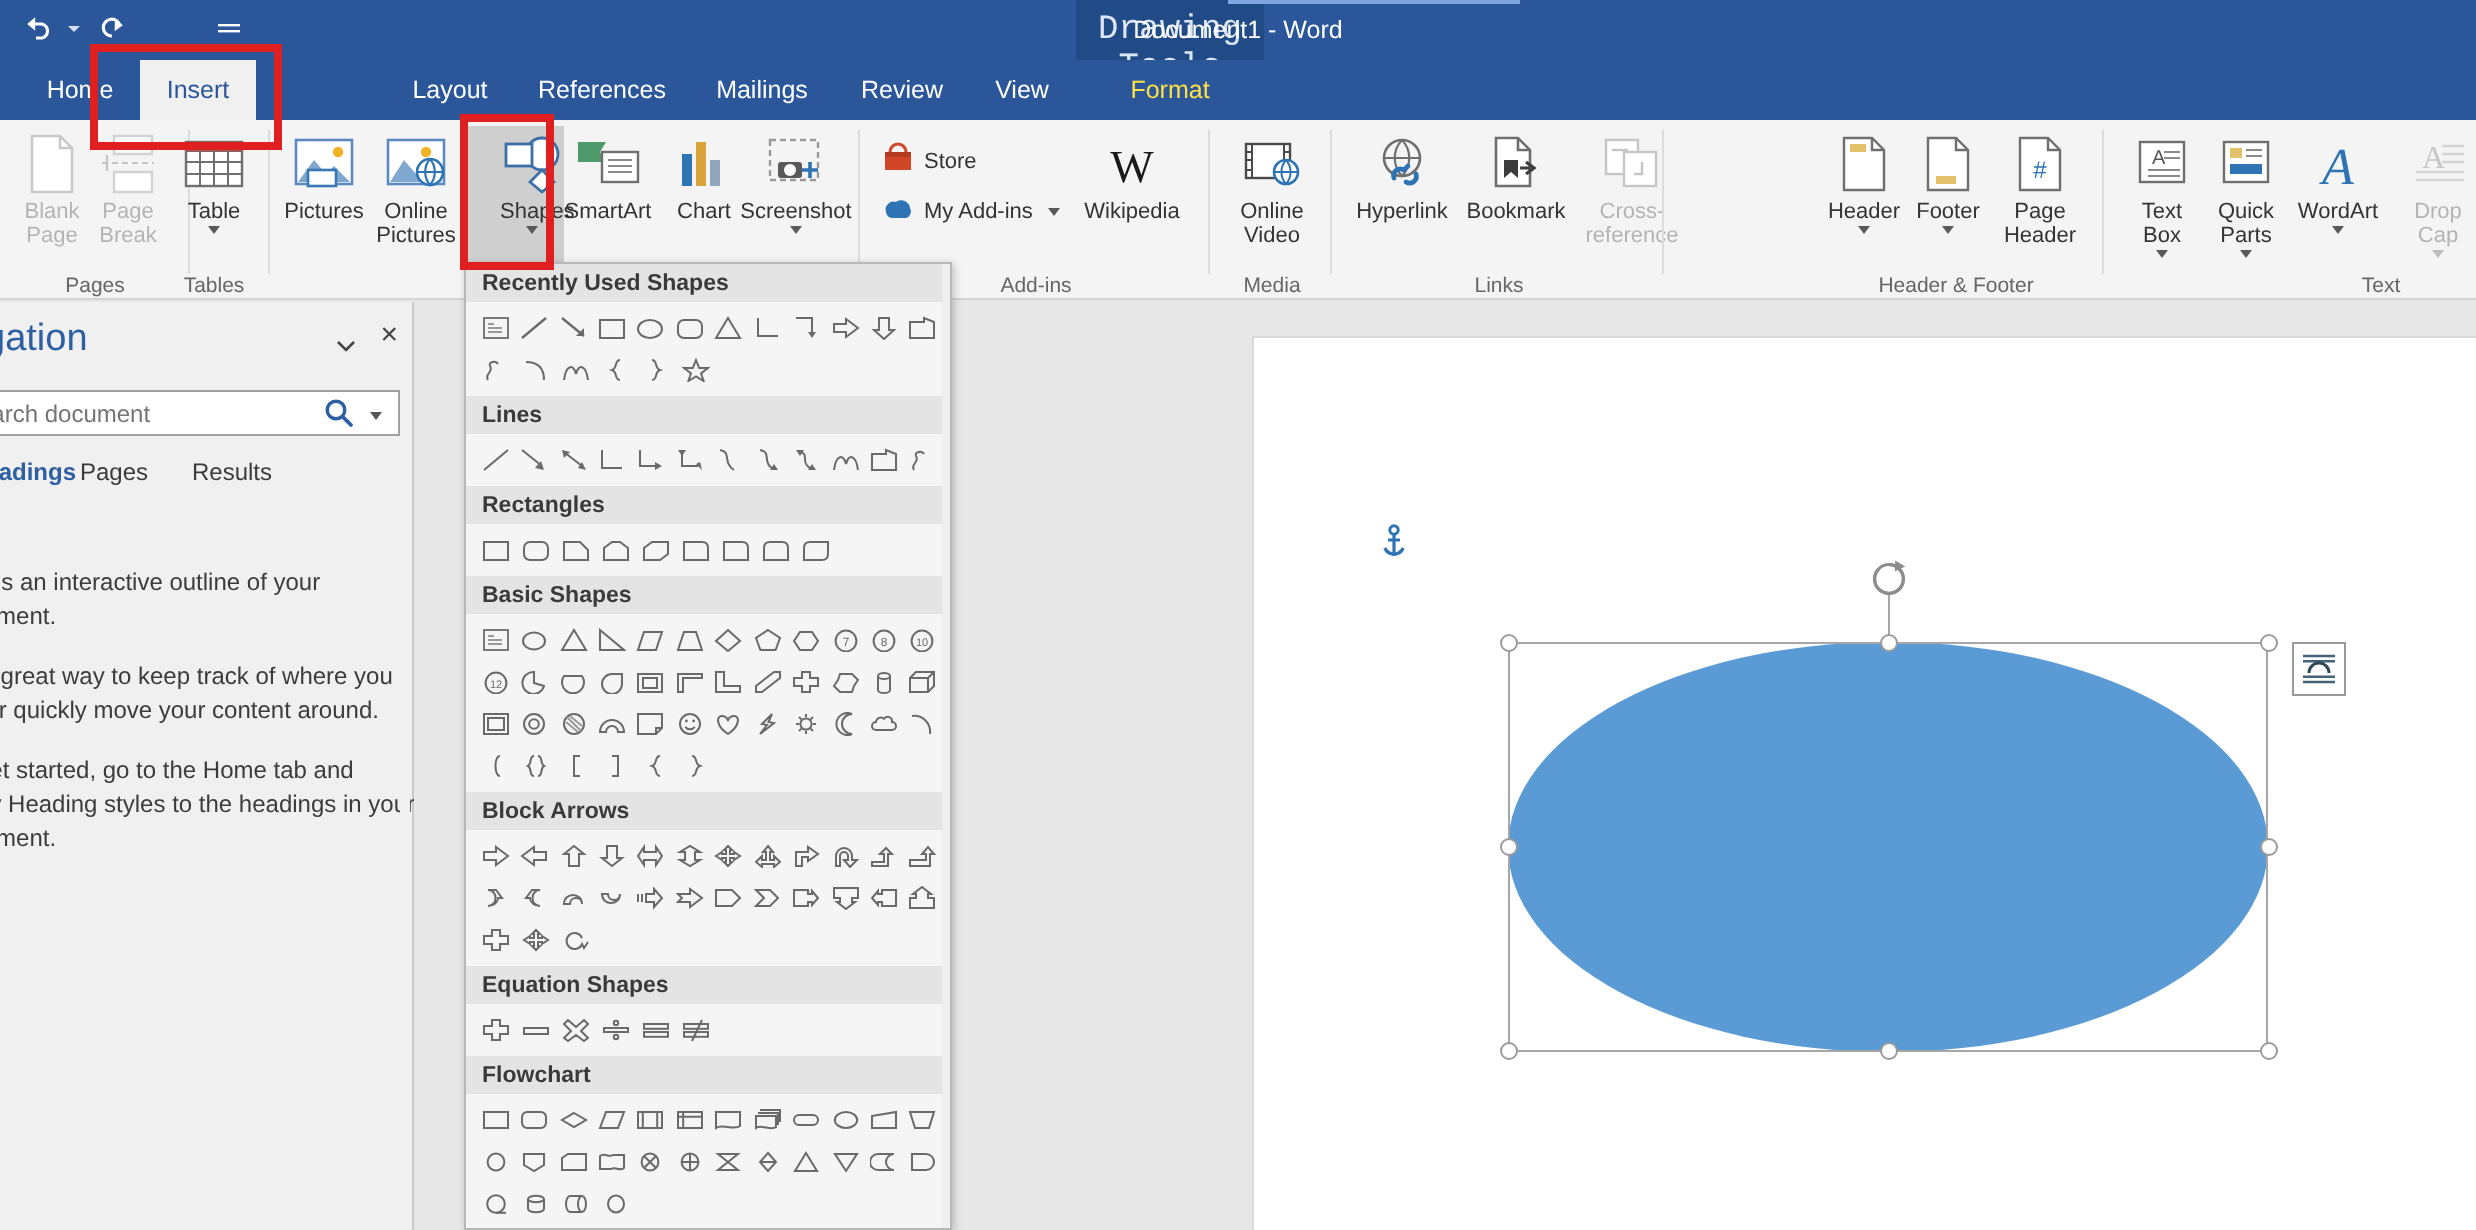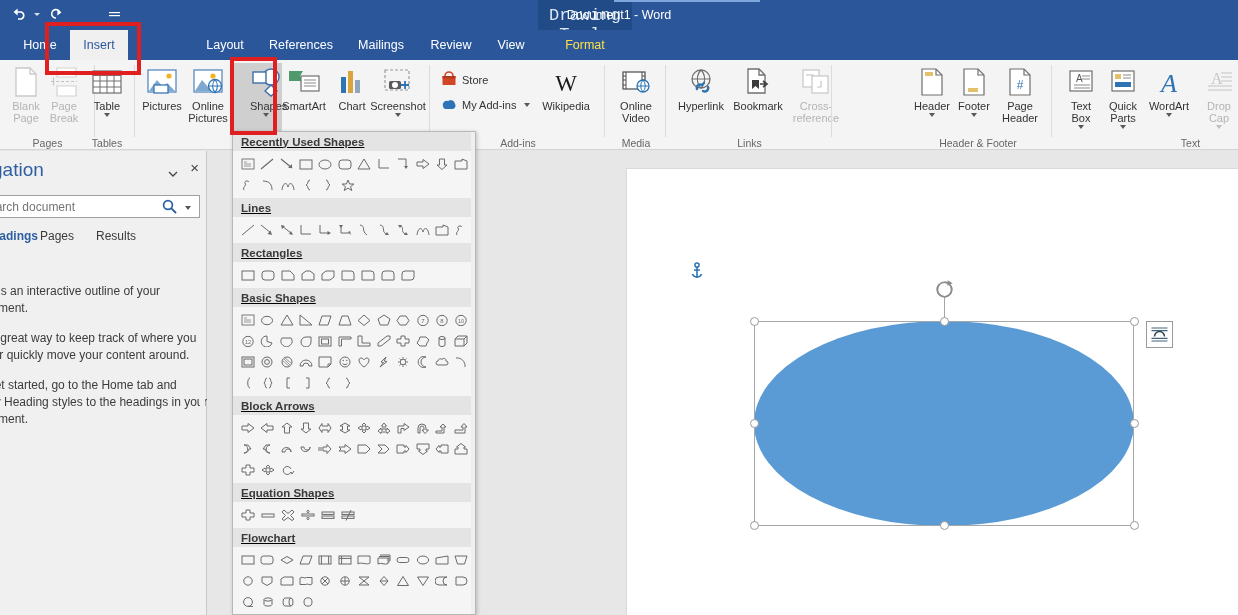"Recently Used Shapes" .shapes-panel { text-decoration: underline -> none }
